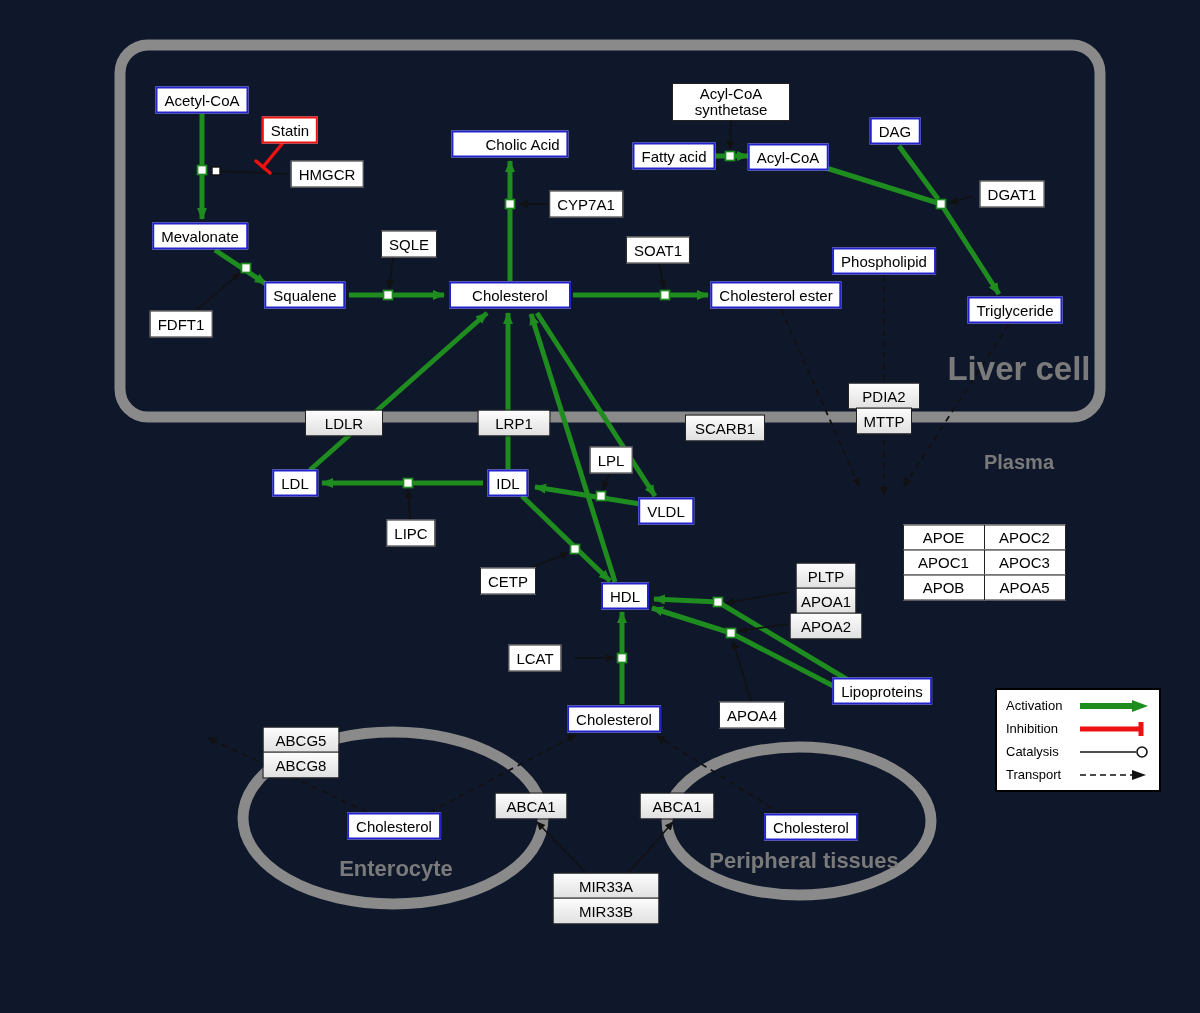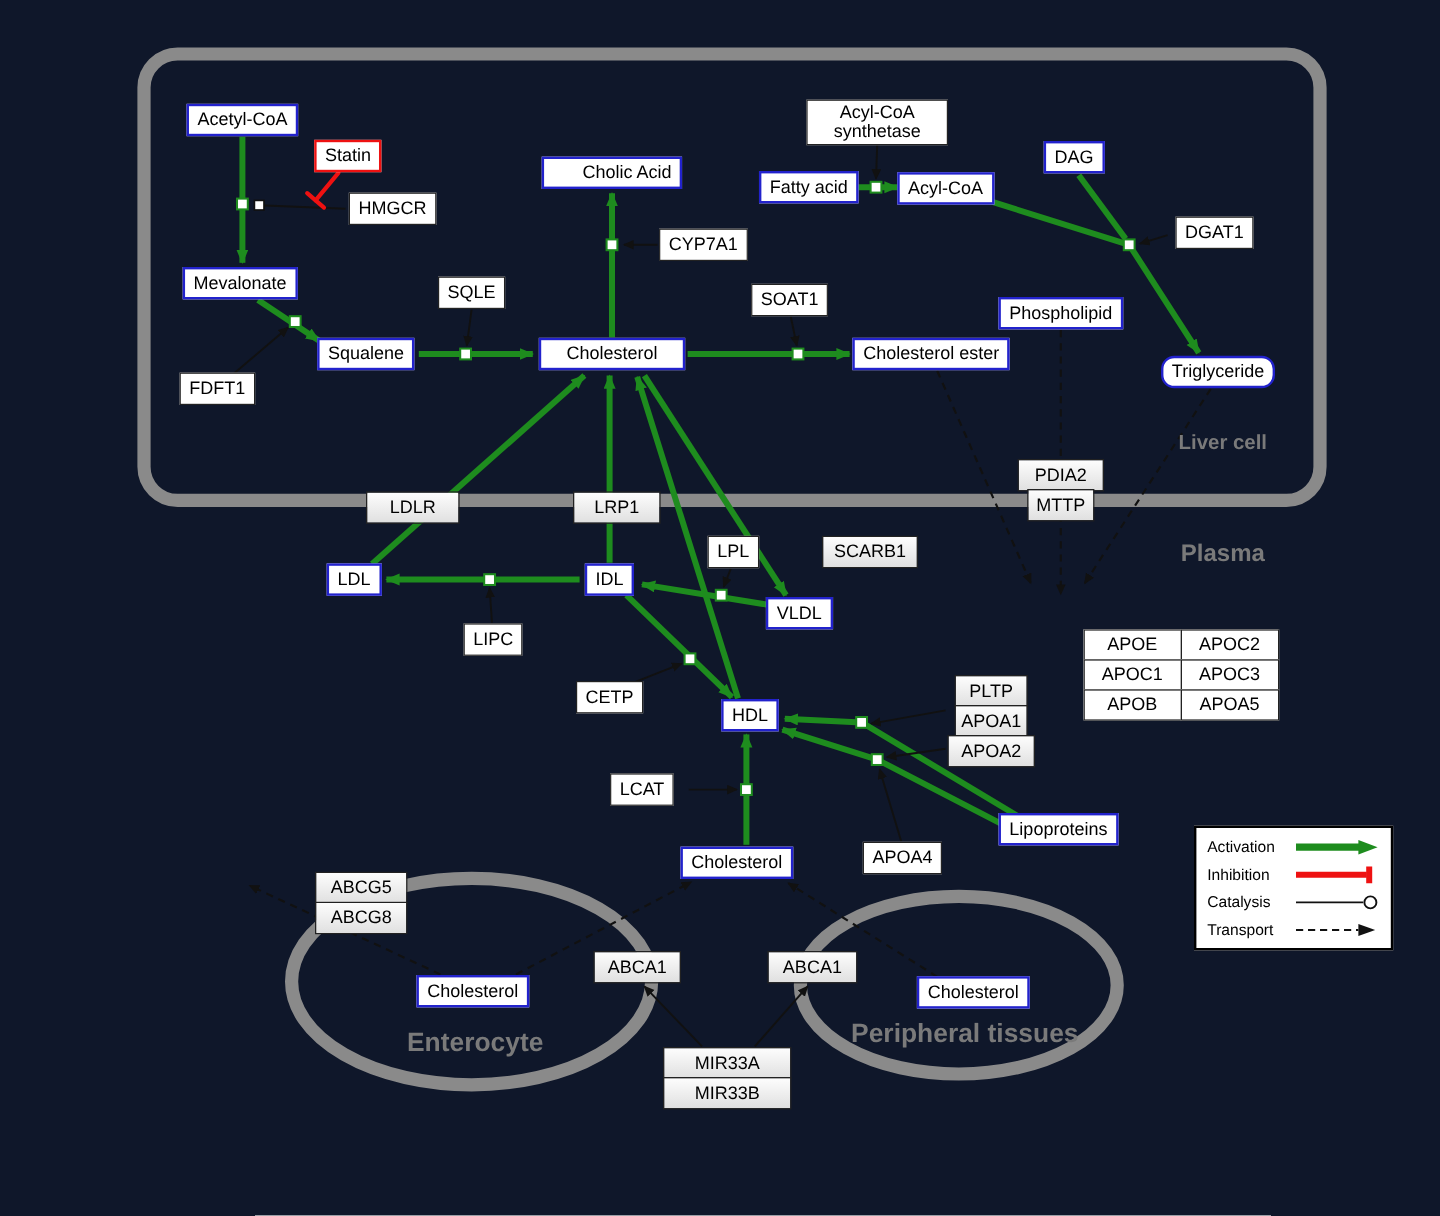"SQLE" div.node { left: 393px -> 409px }
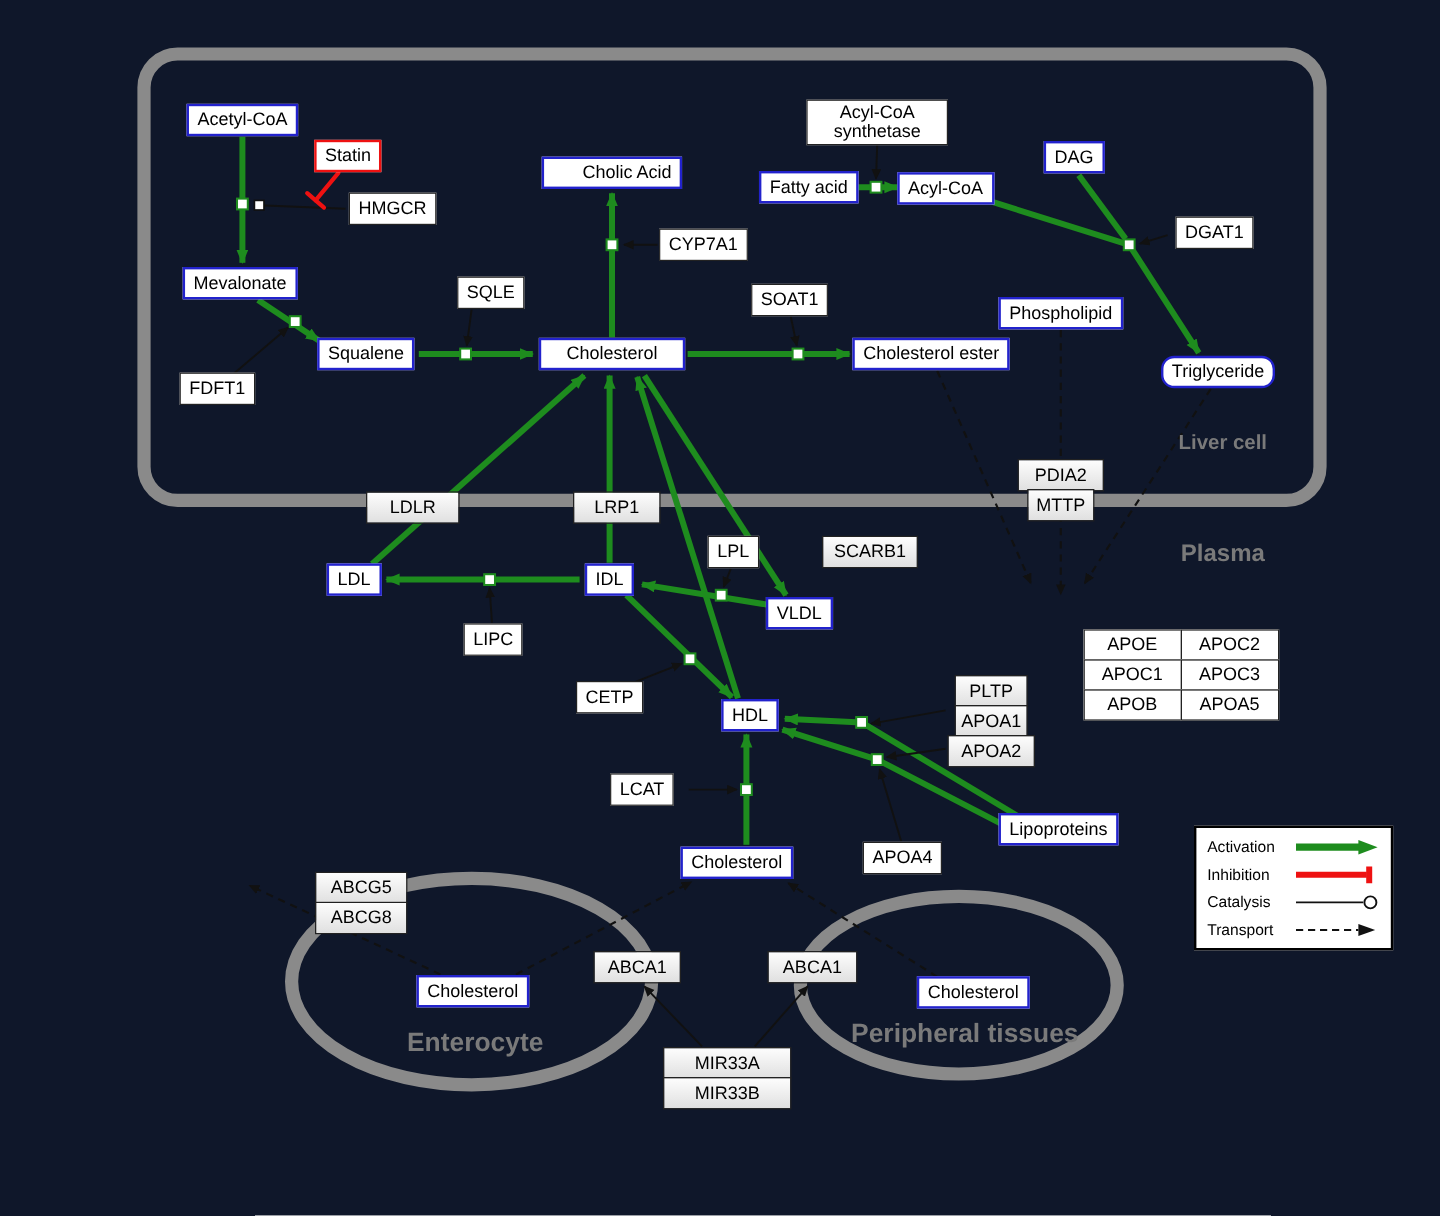"Triglyceride" div.node { border-radius: 11px -> none }
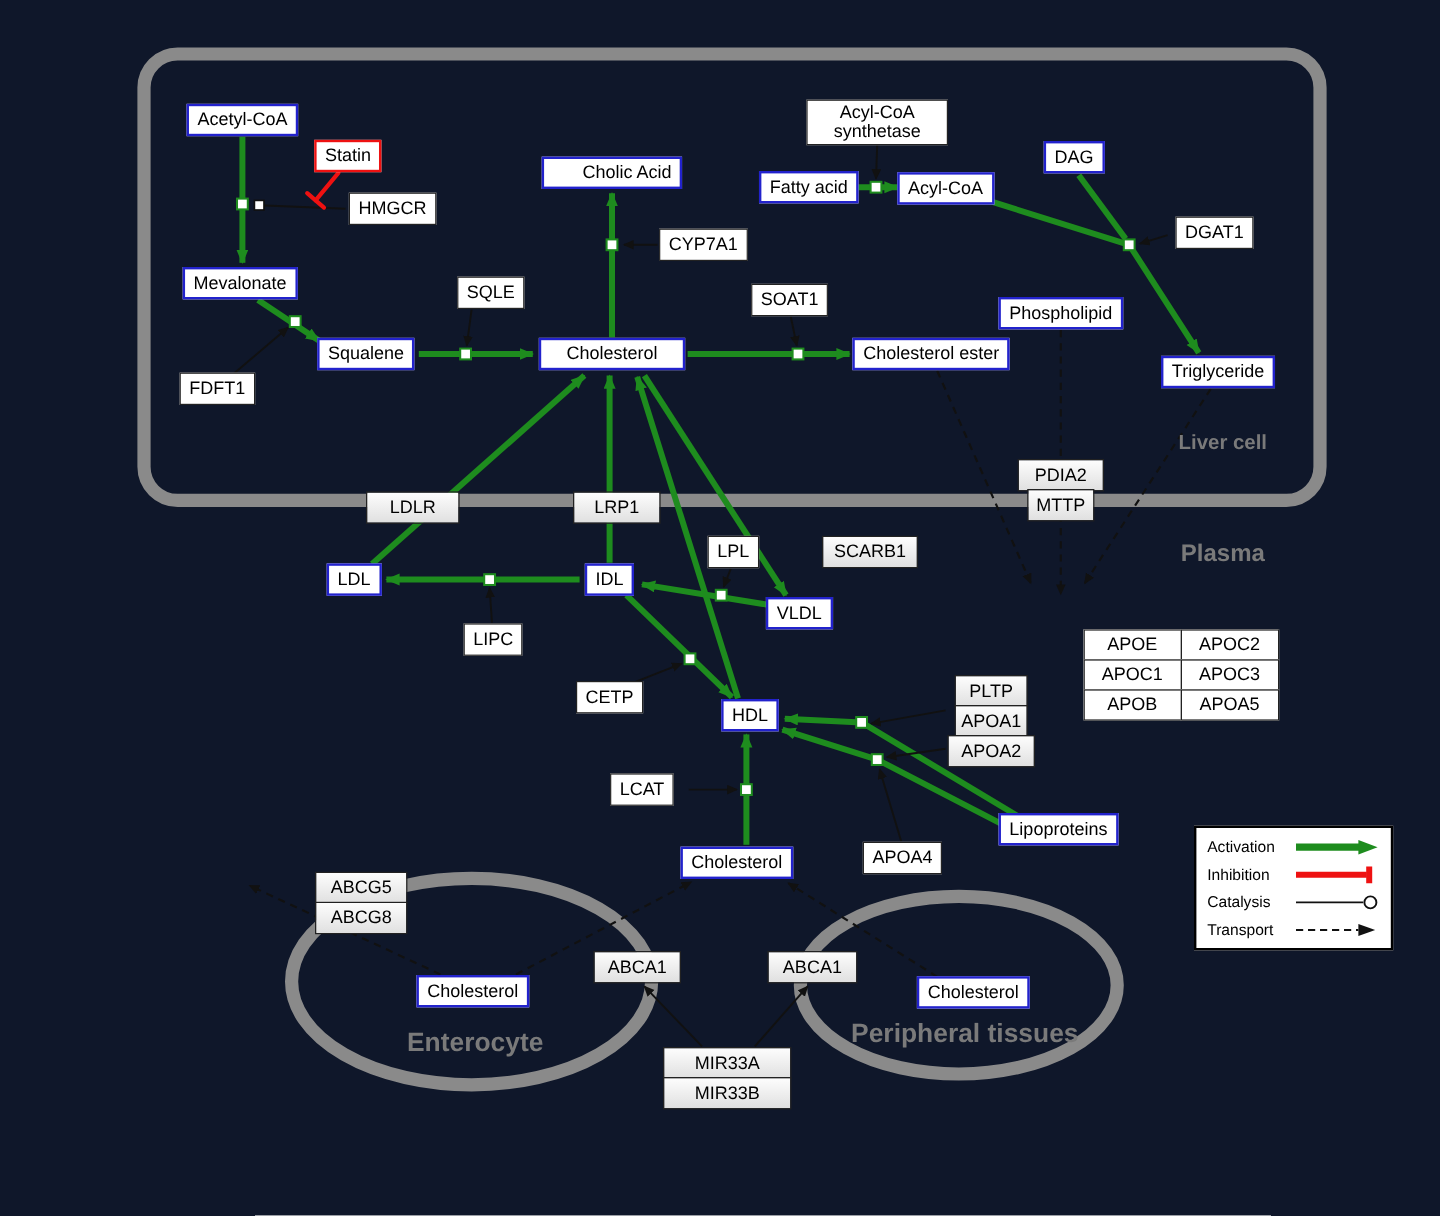"Liver cell" div.region-label { font-size: 17px -> 33px }
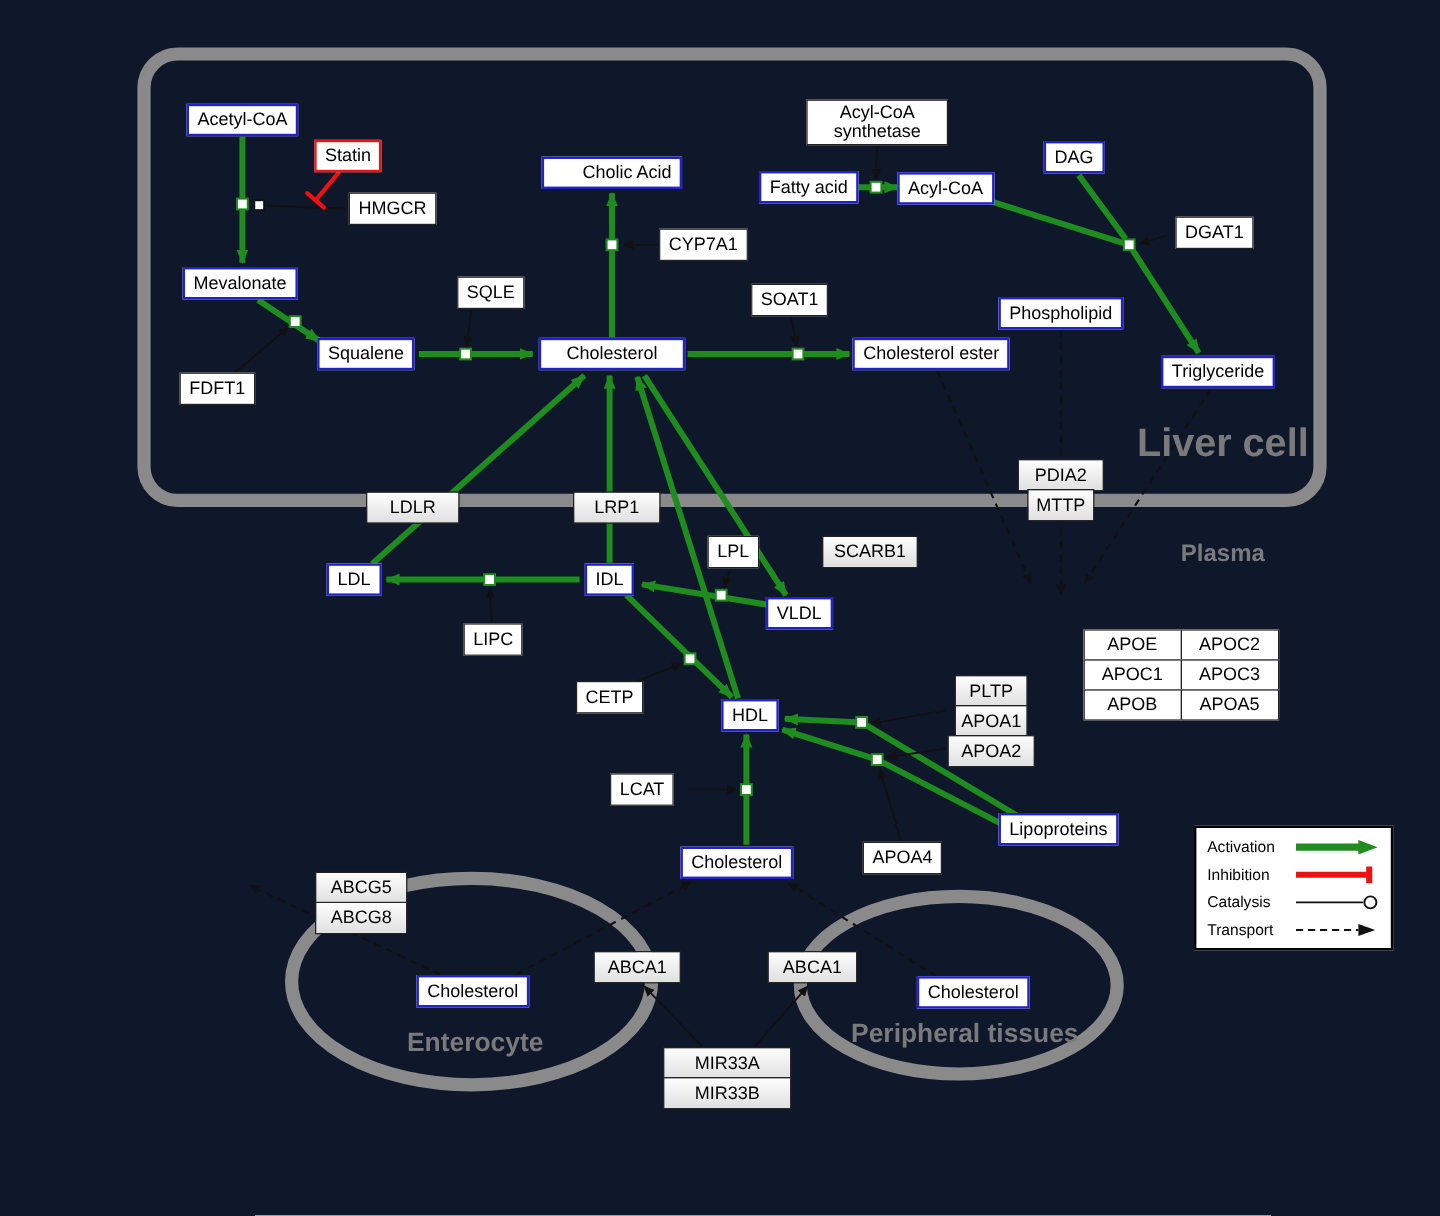"SCARB1" div.node { margin-top: 32px -> none }
